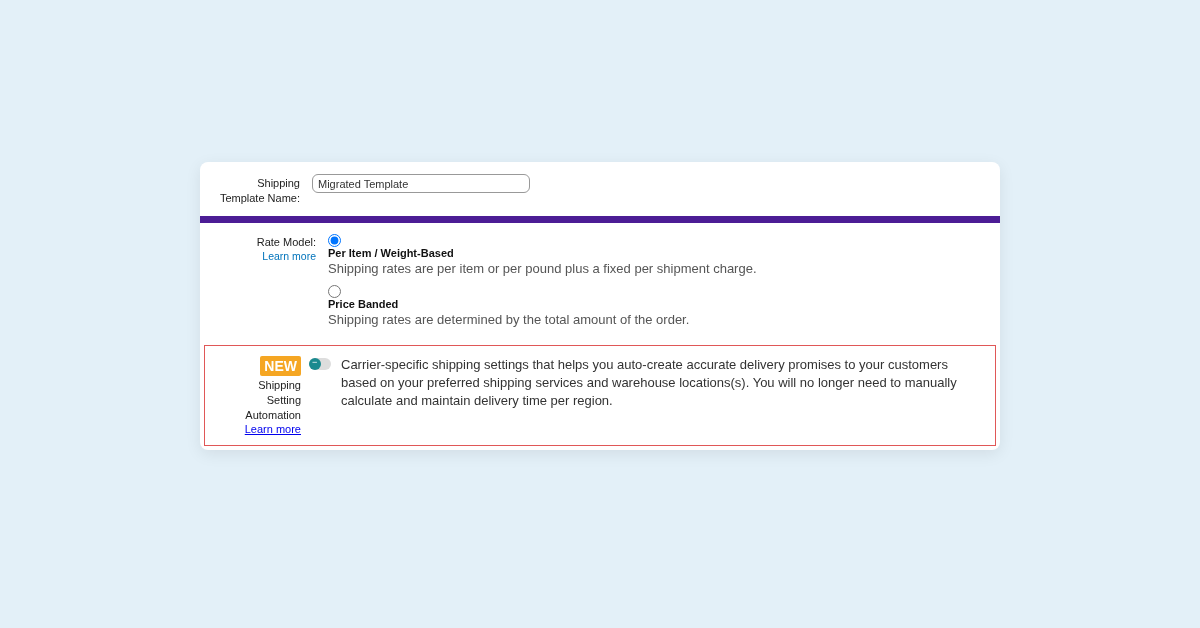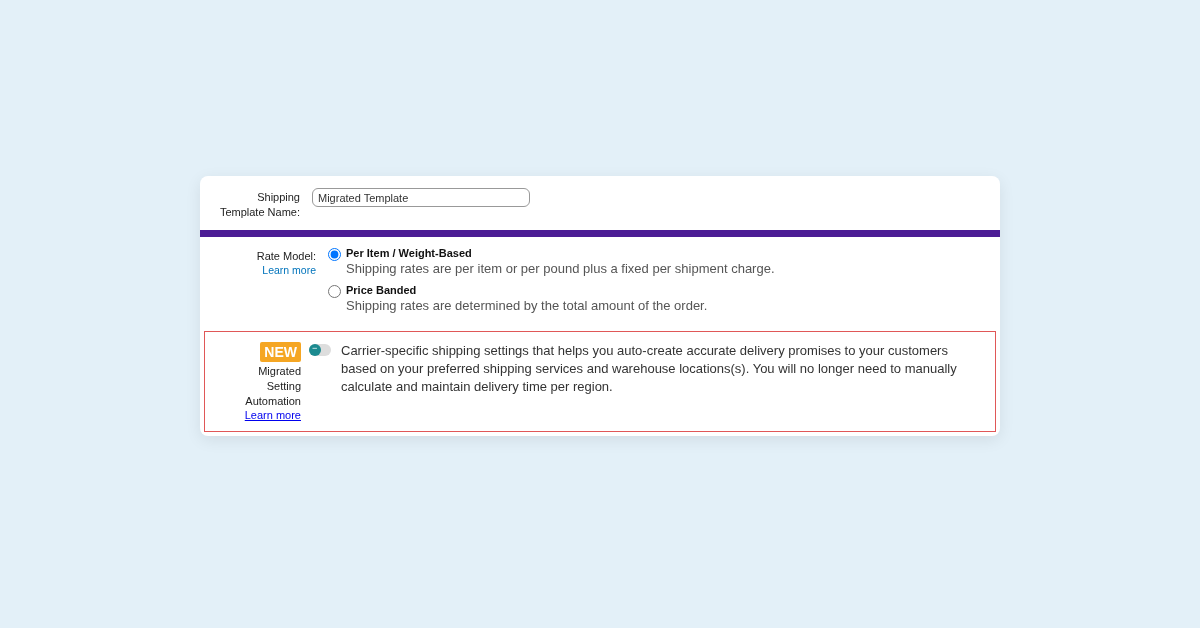"Per Item / Weight-Based" .radio-option { flex-direction: none -> column }
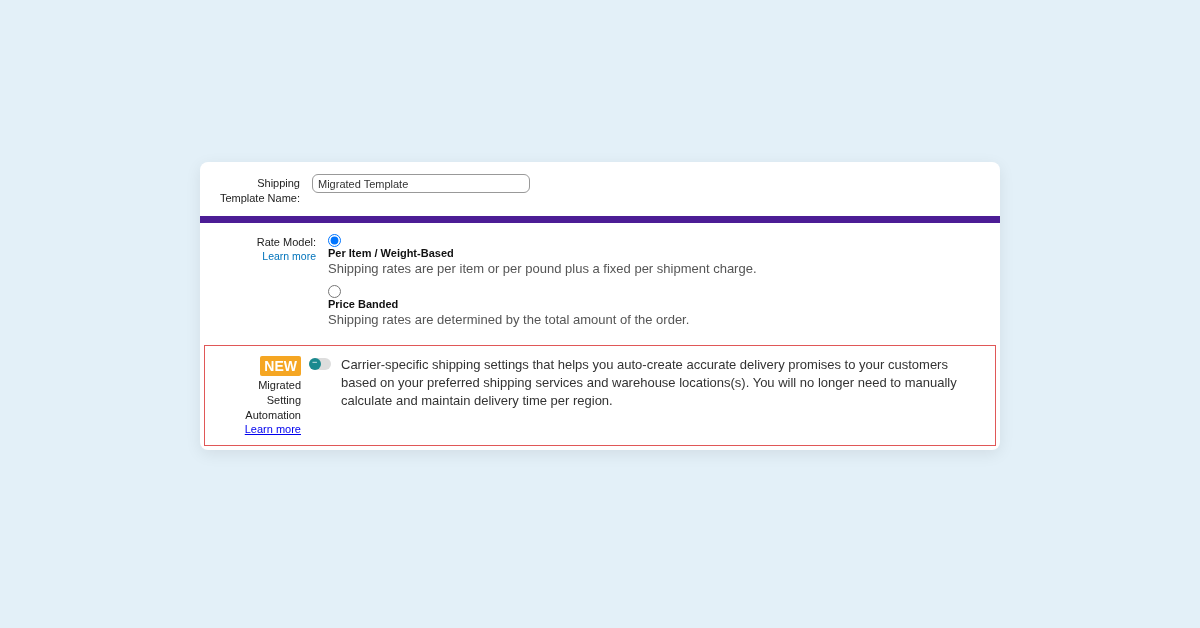"Migrated" span { text: Migrated -> Shipping }
